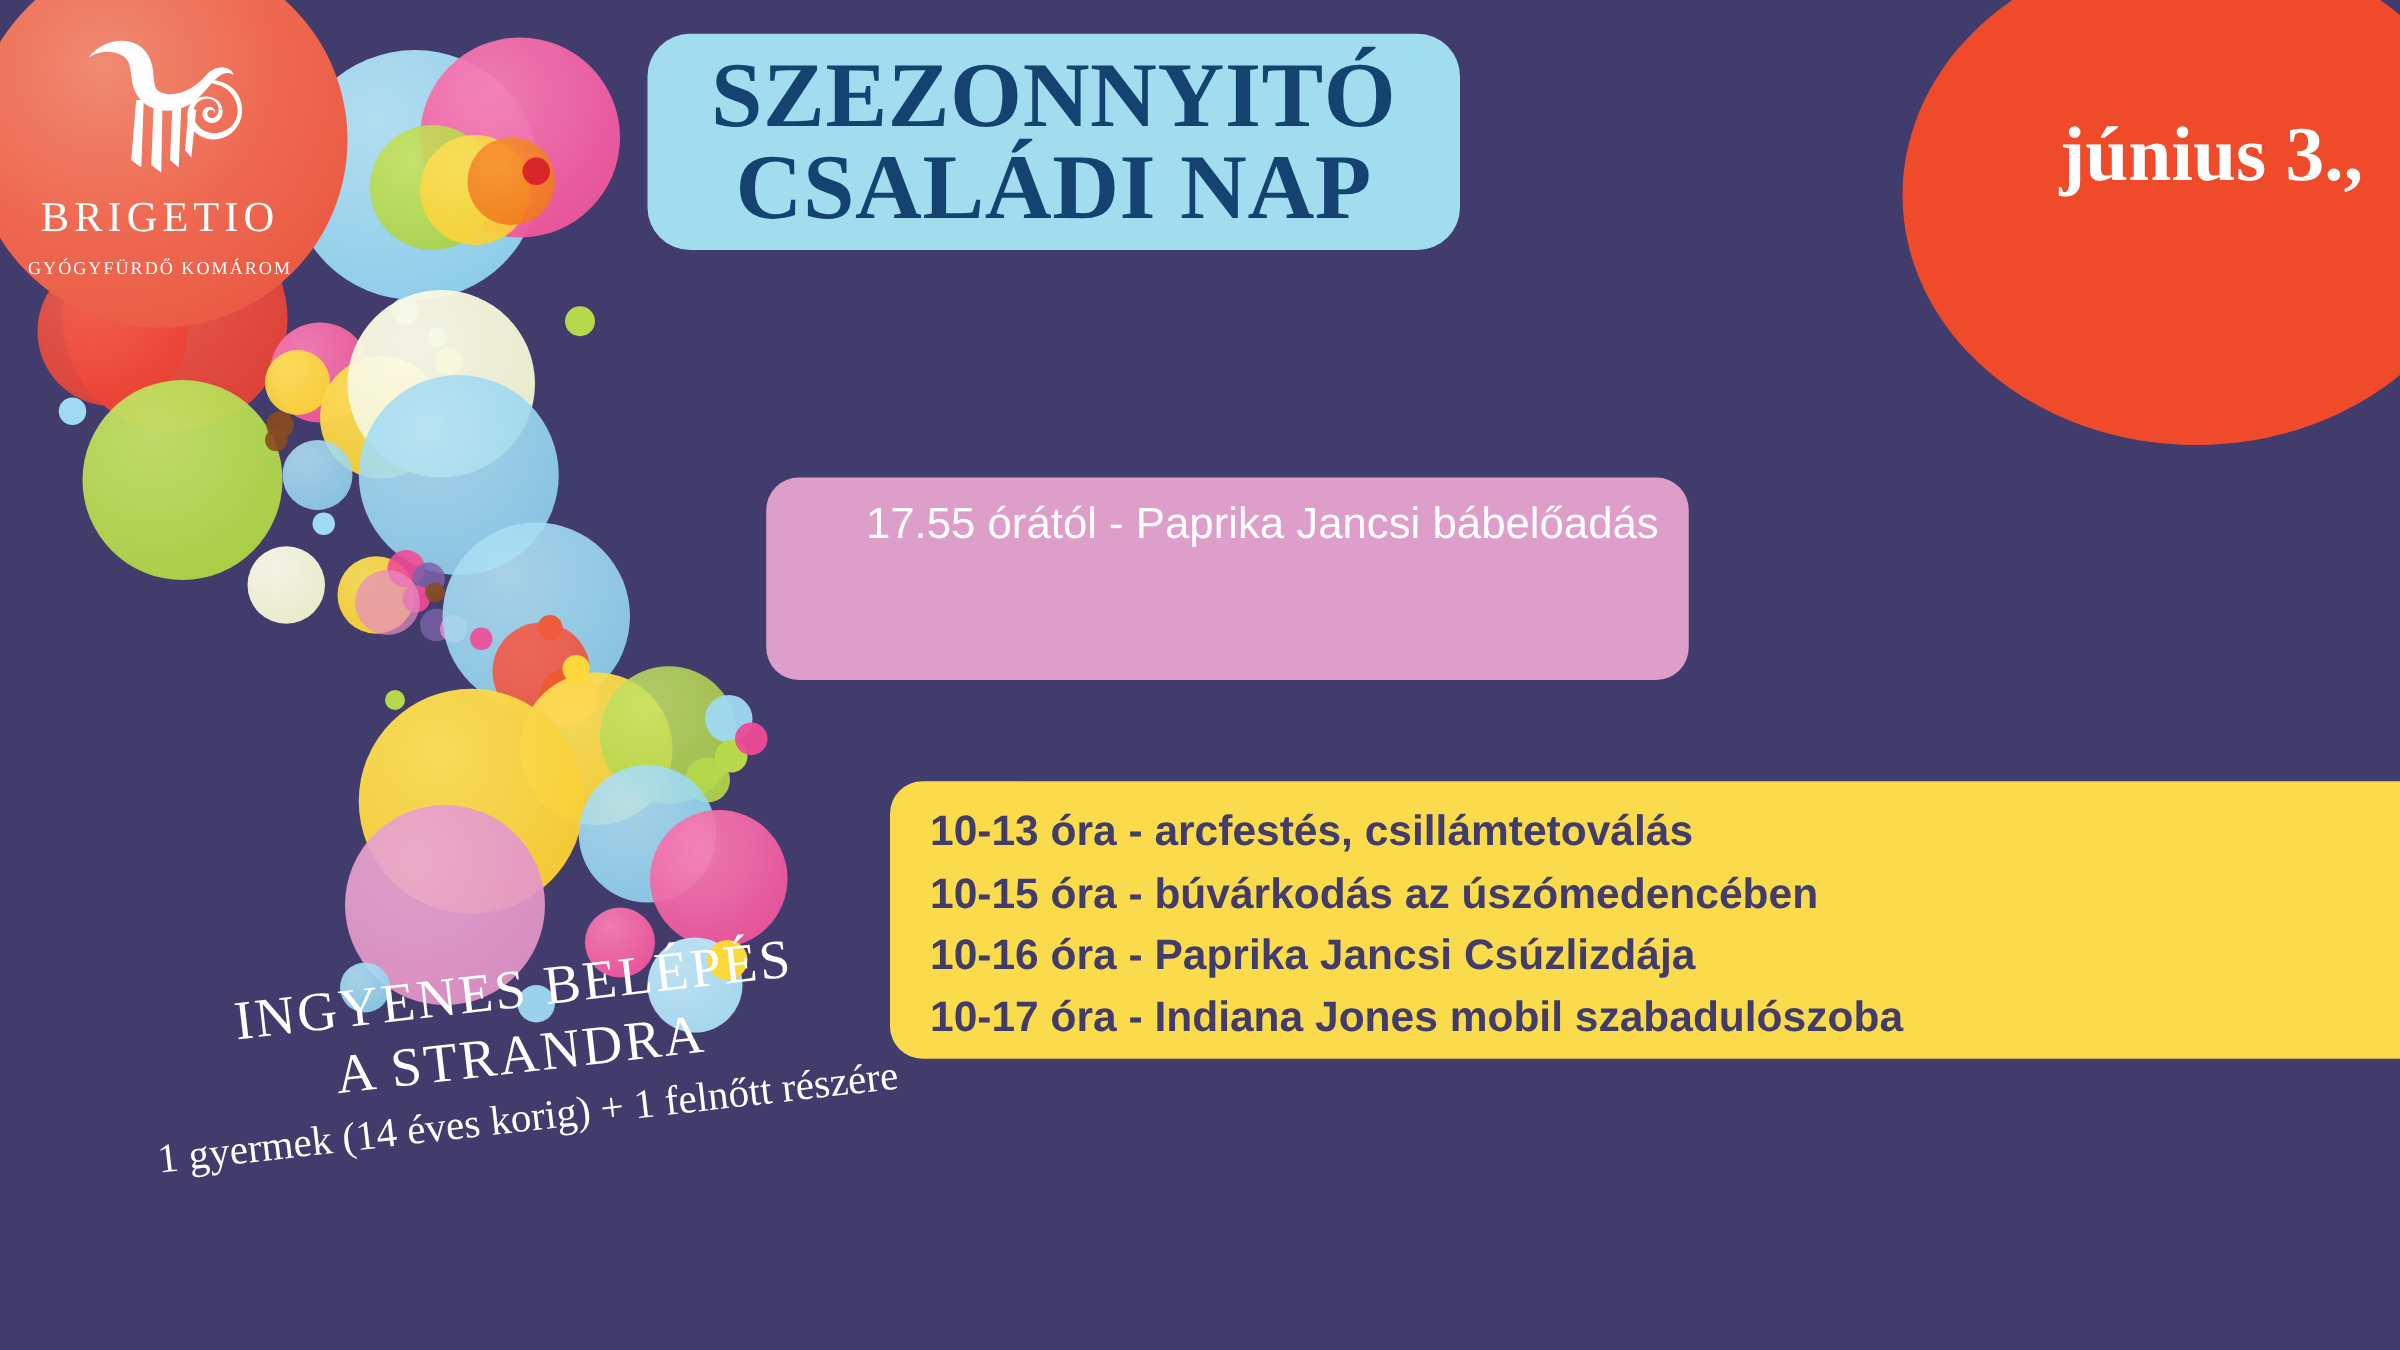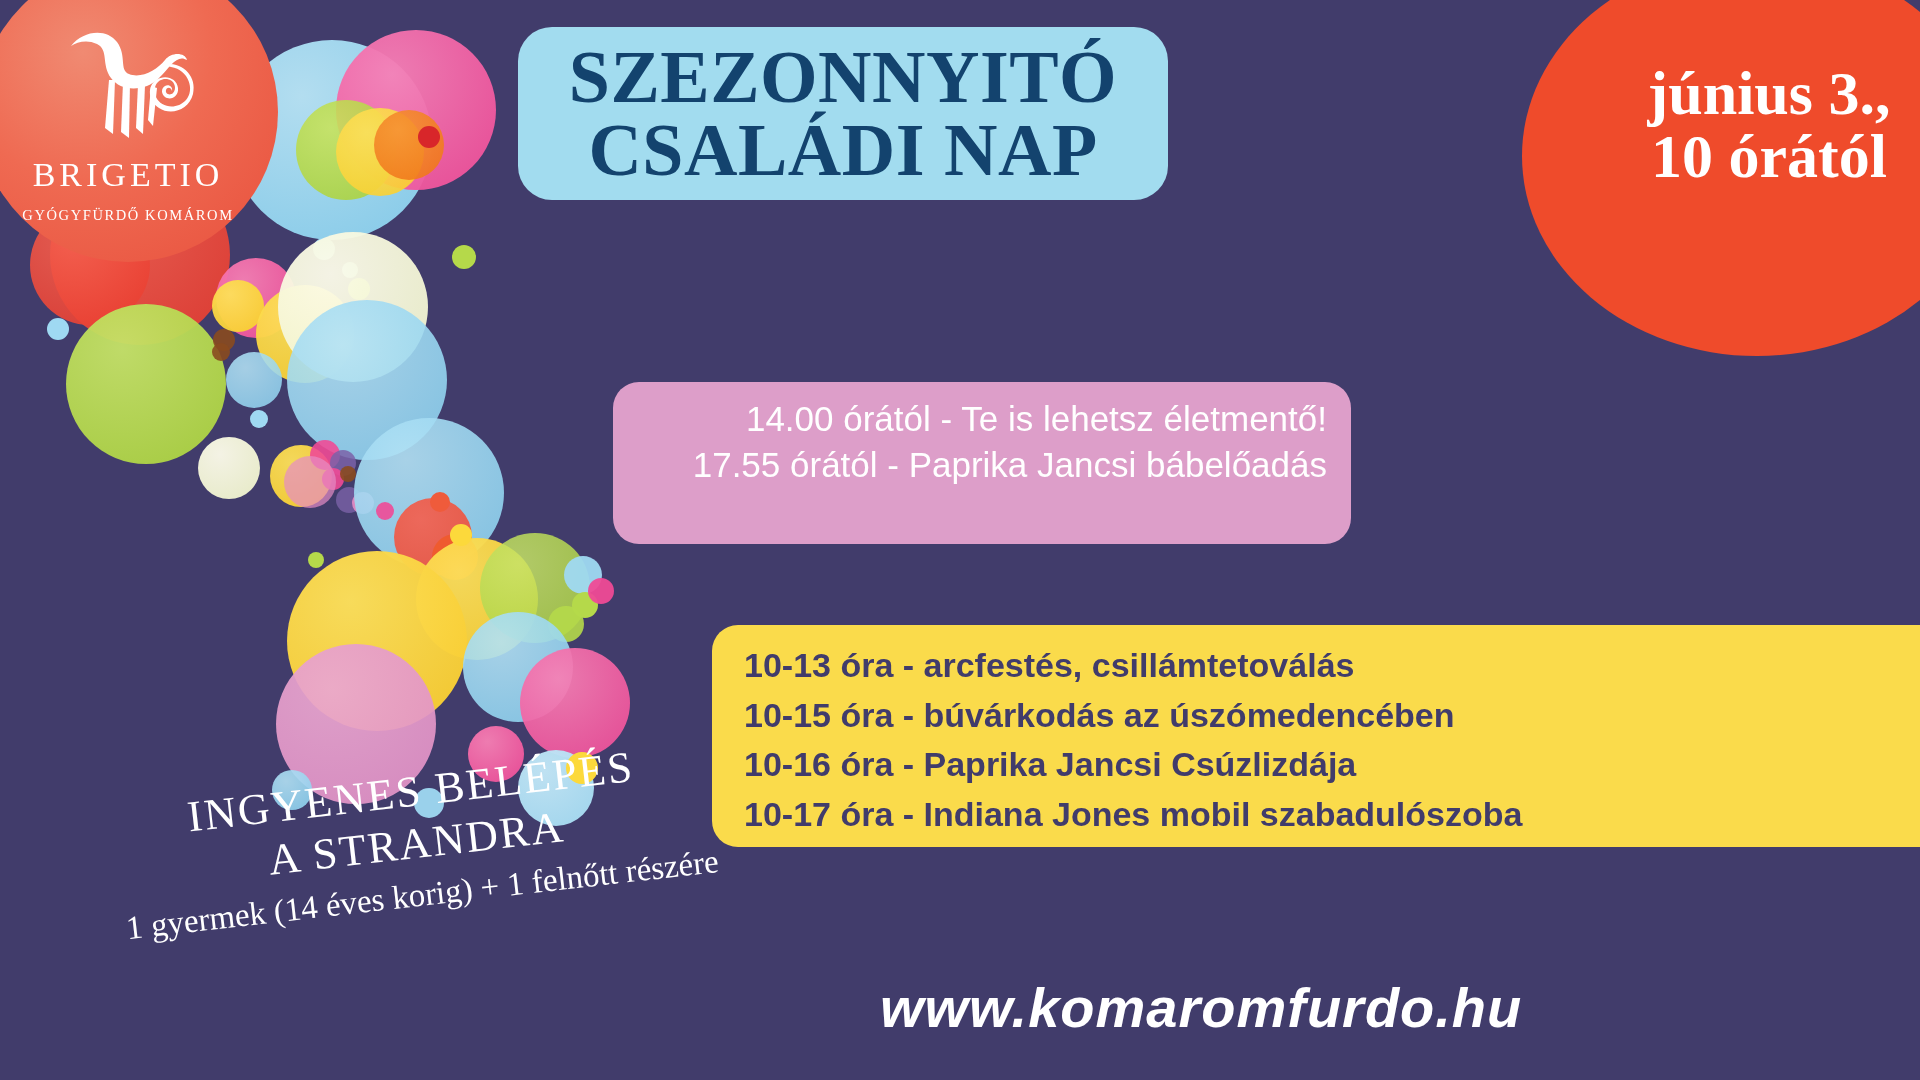"10 órától" div.dline { html: <div>10 órától</div> -> none }
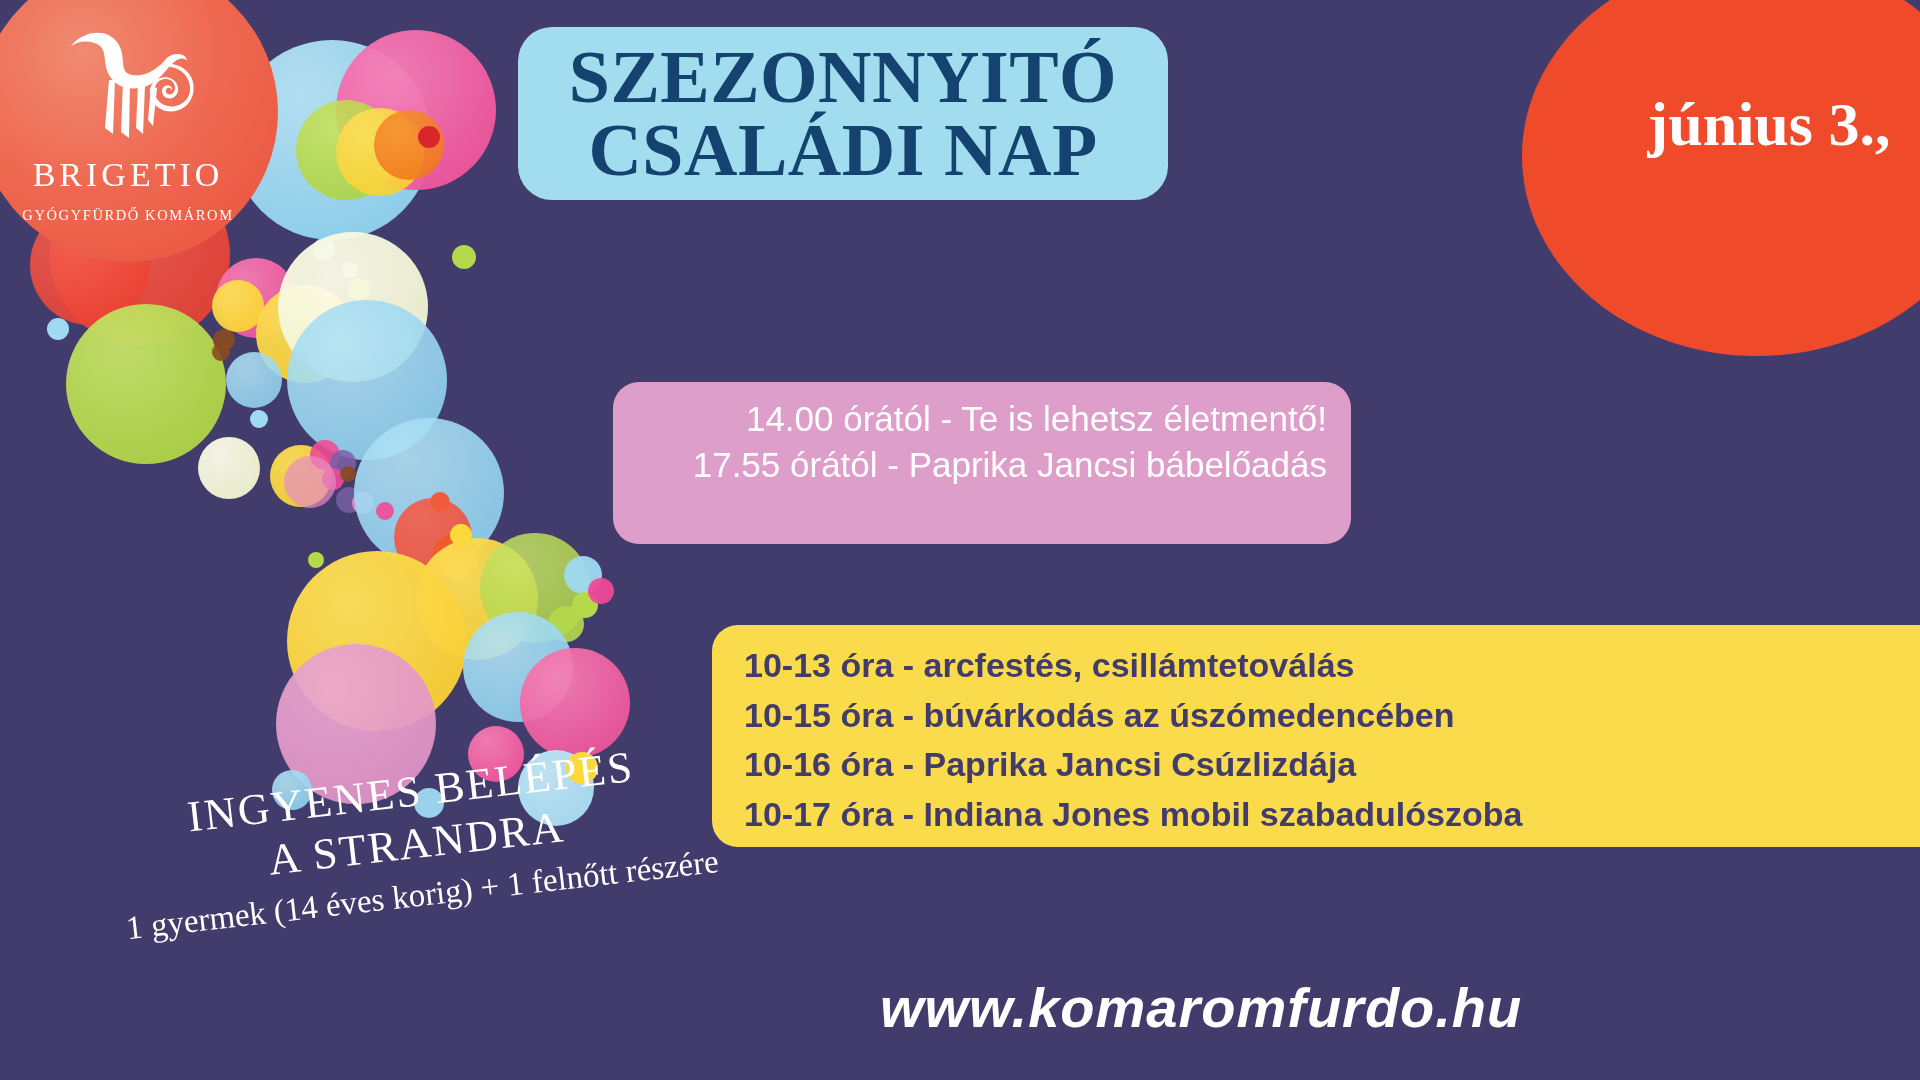"14.00 órától - Te is" div.pline { html: <div>14.00 órától - Te is lehetsz életmentő!</div> -> none }
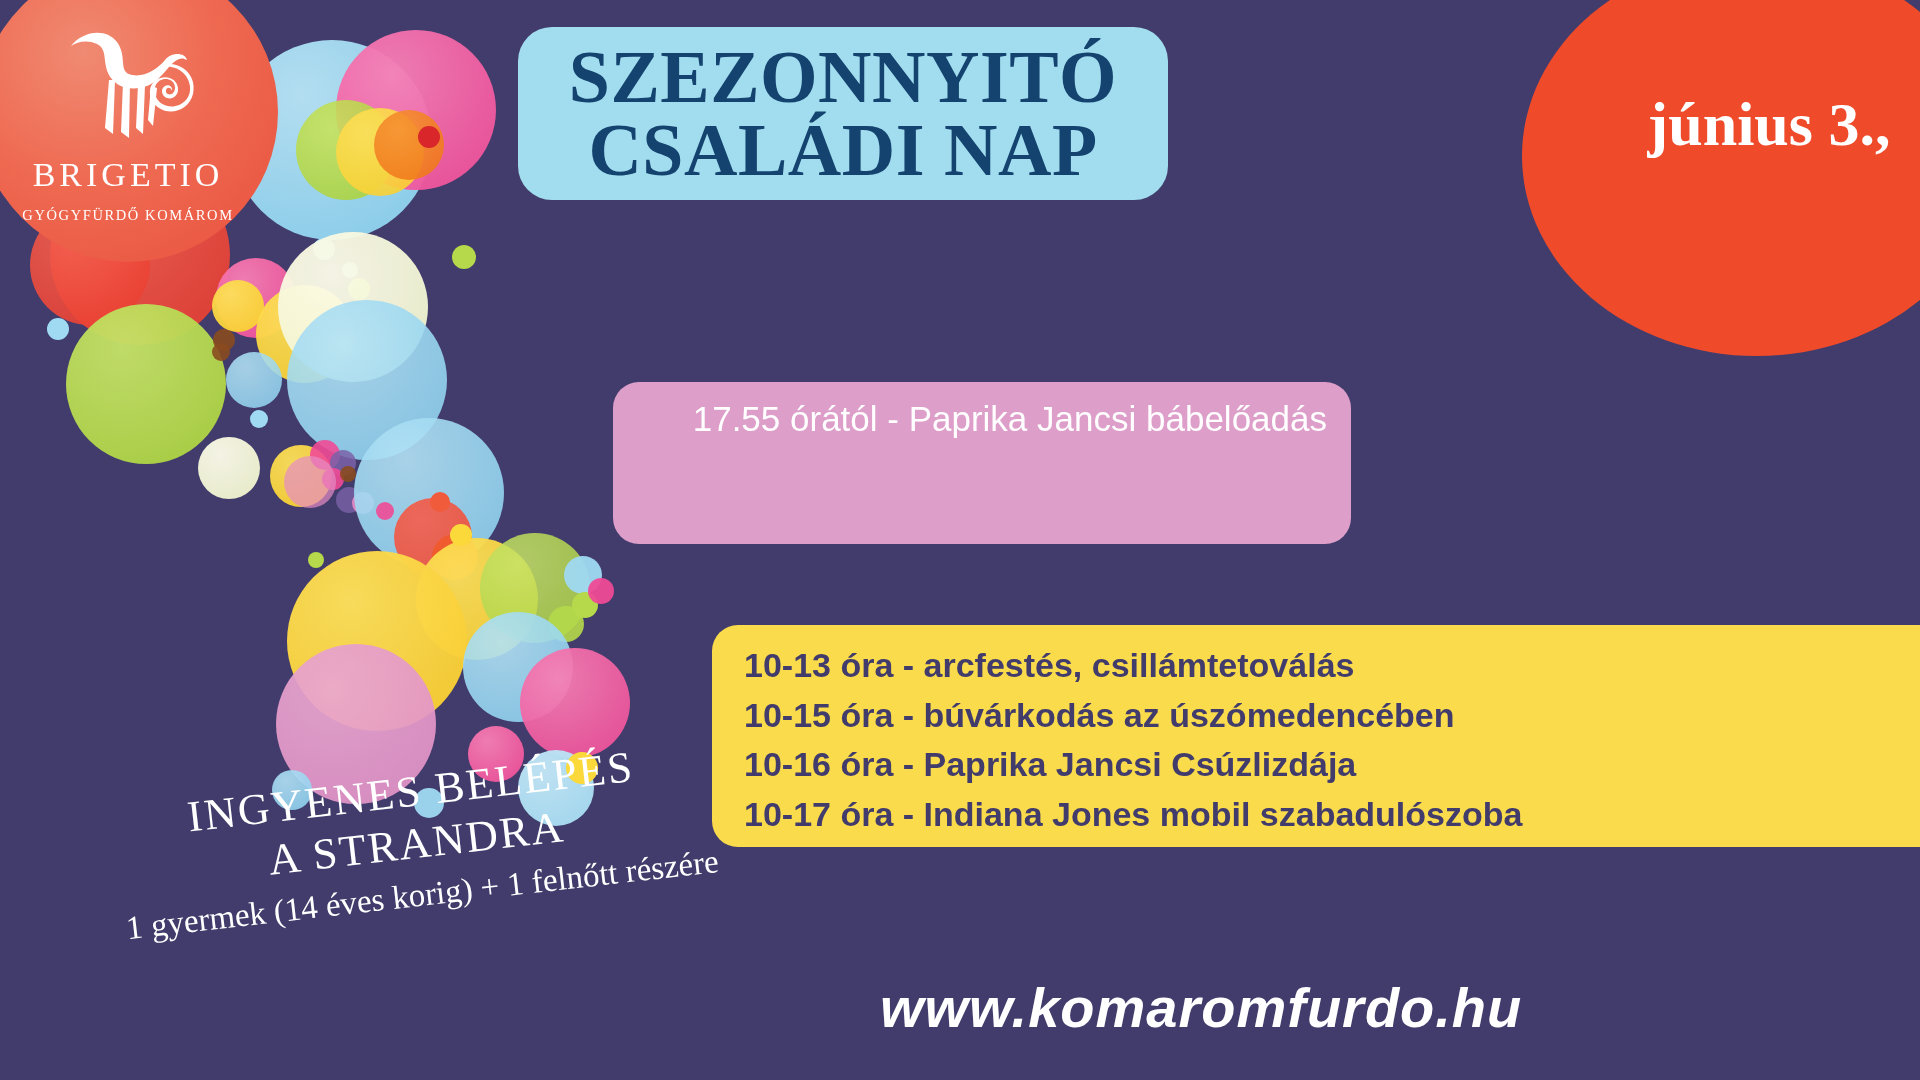"www.komaromfurdo.hu" div.website { html: <div>www.komaromfurdo.hu</div> -> none }
